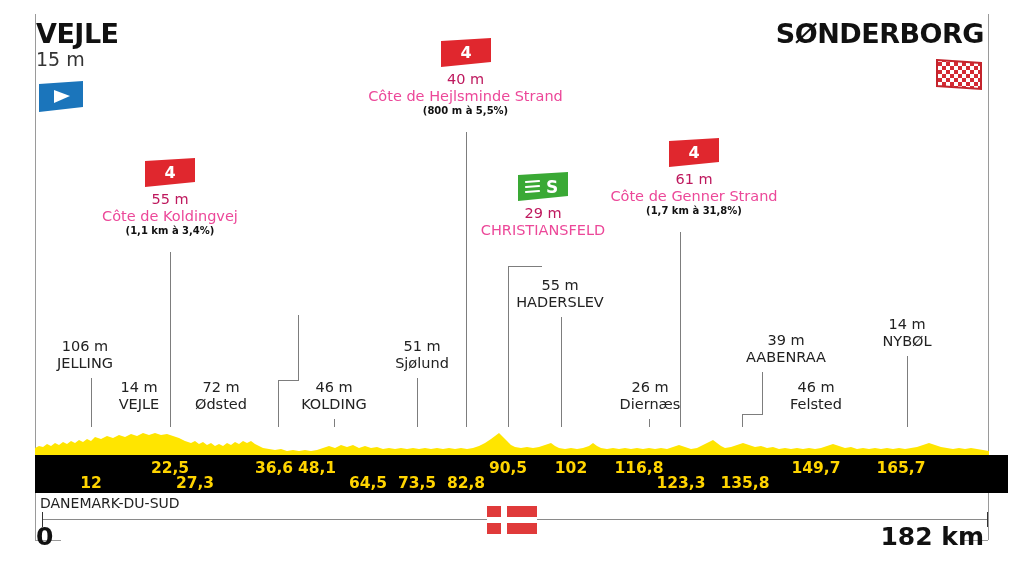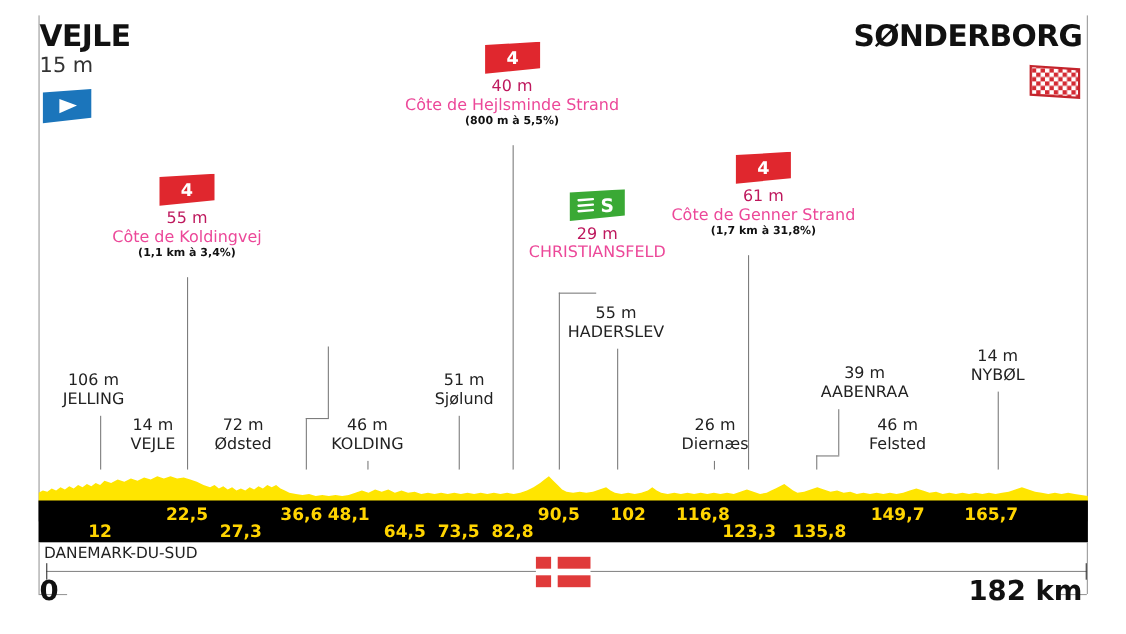"12" #km-bar { padding-left: none -> 19px }
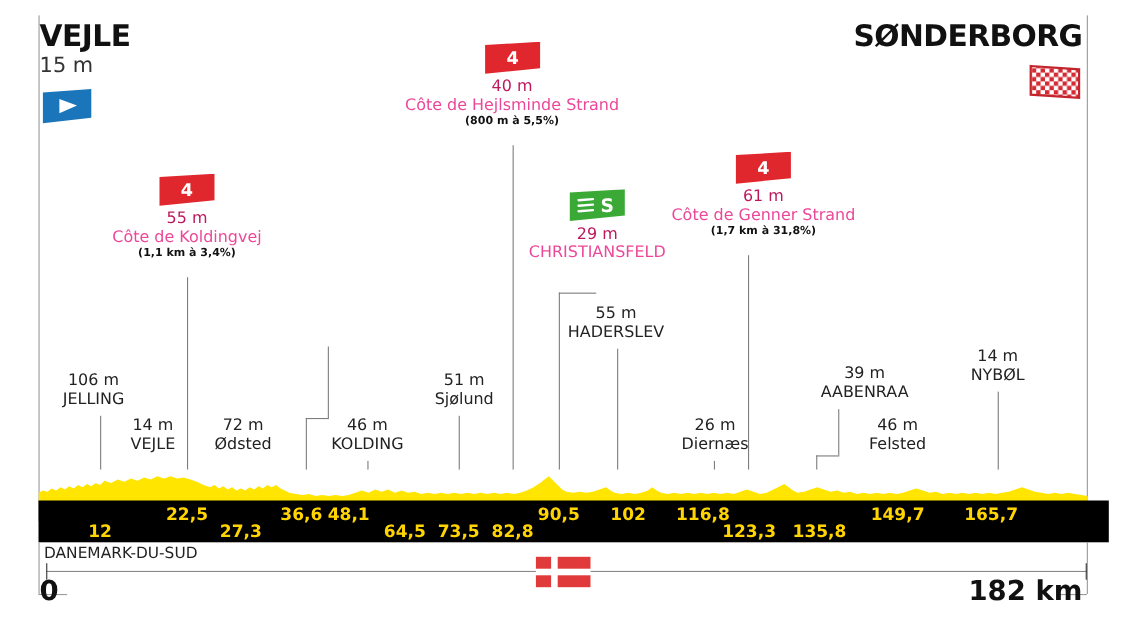"27,3" div.km { left: 184px -> 160px }
